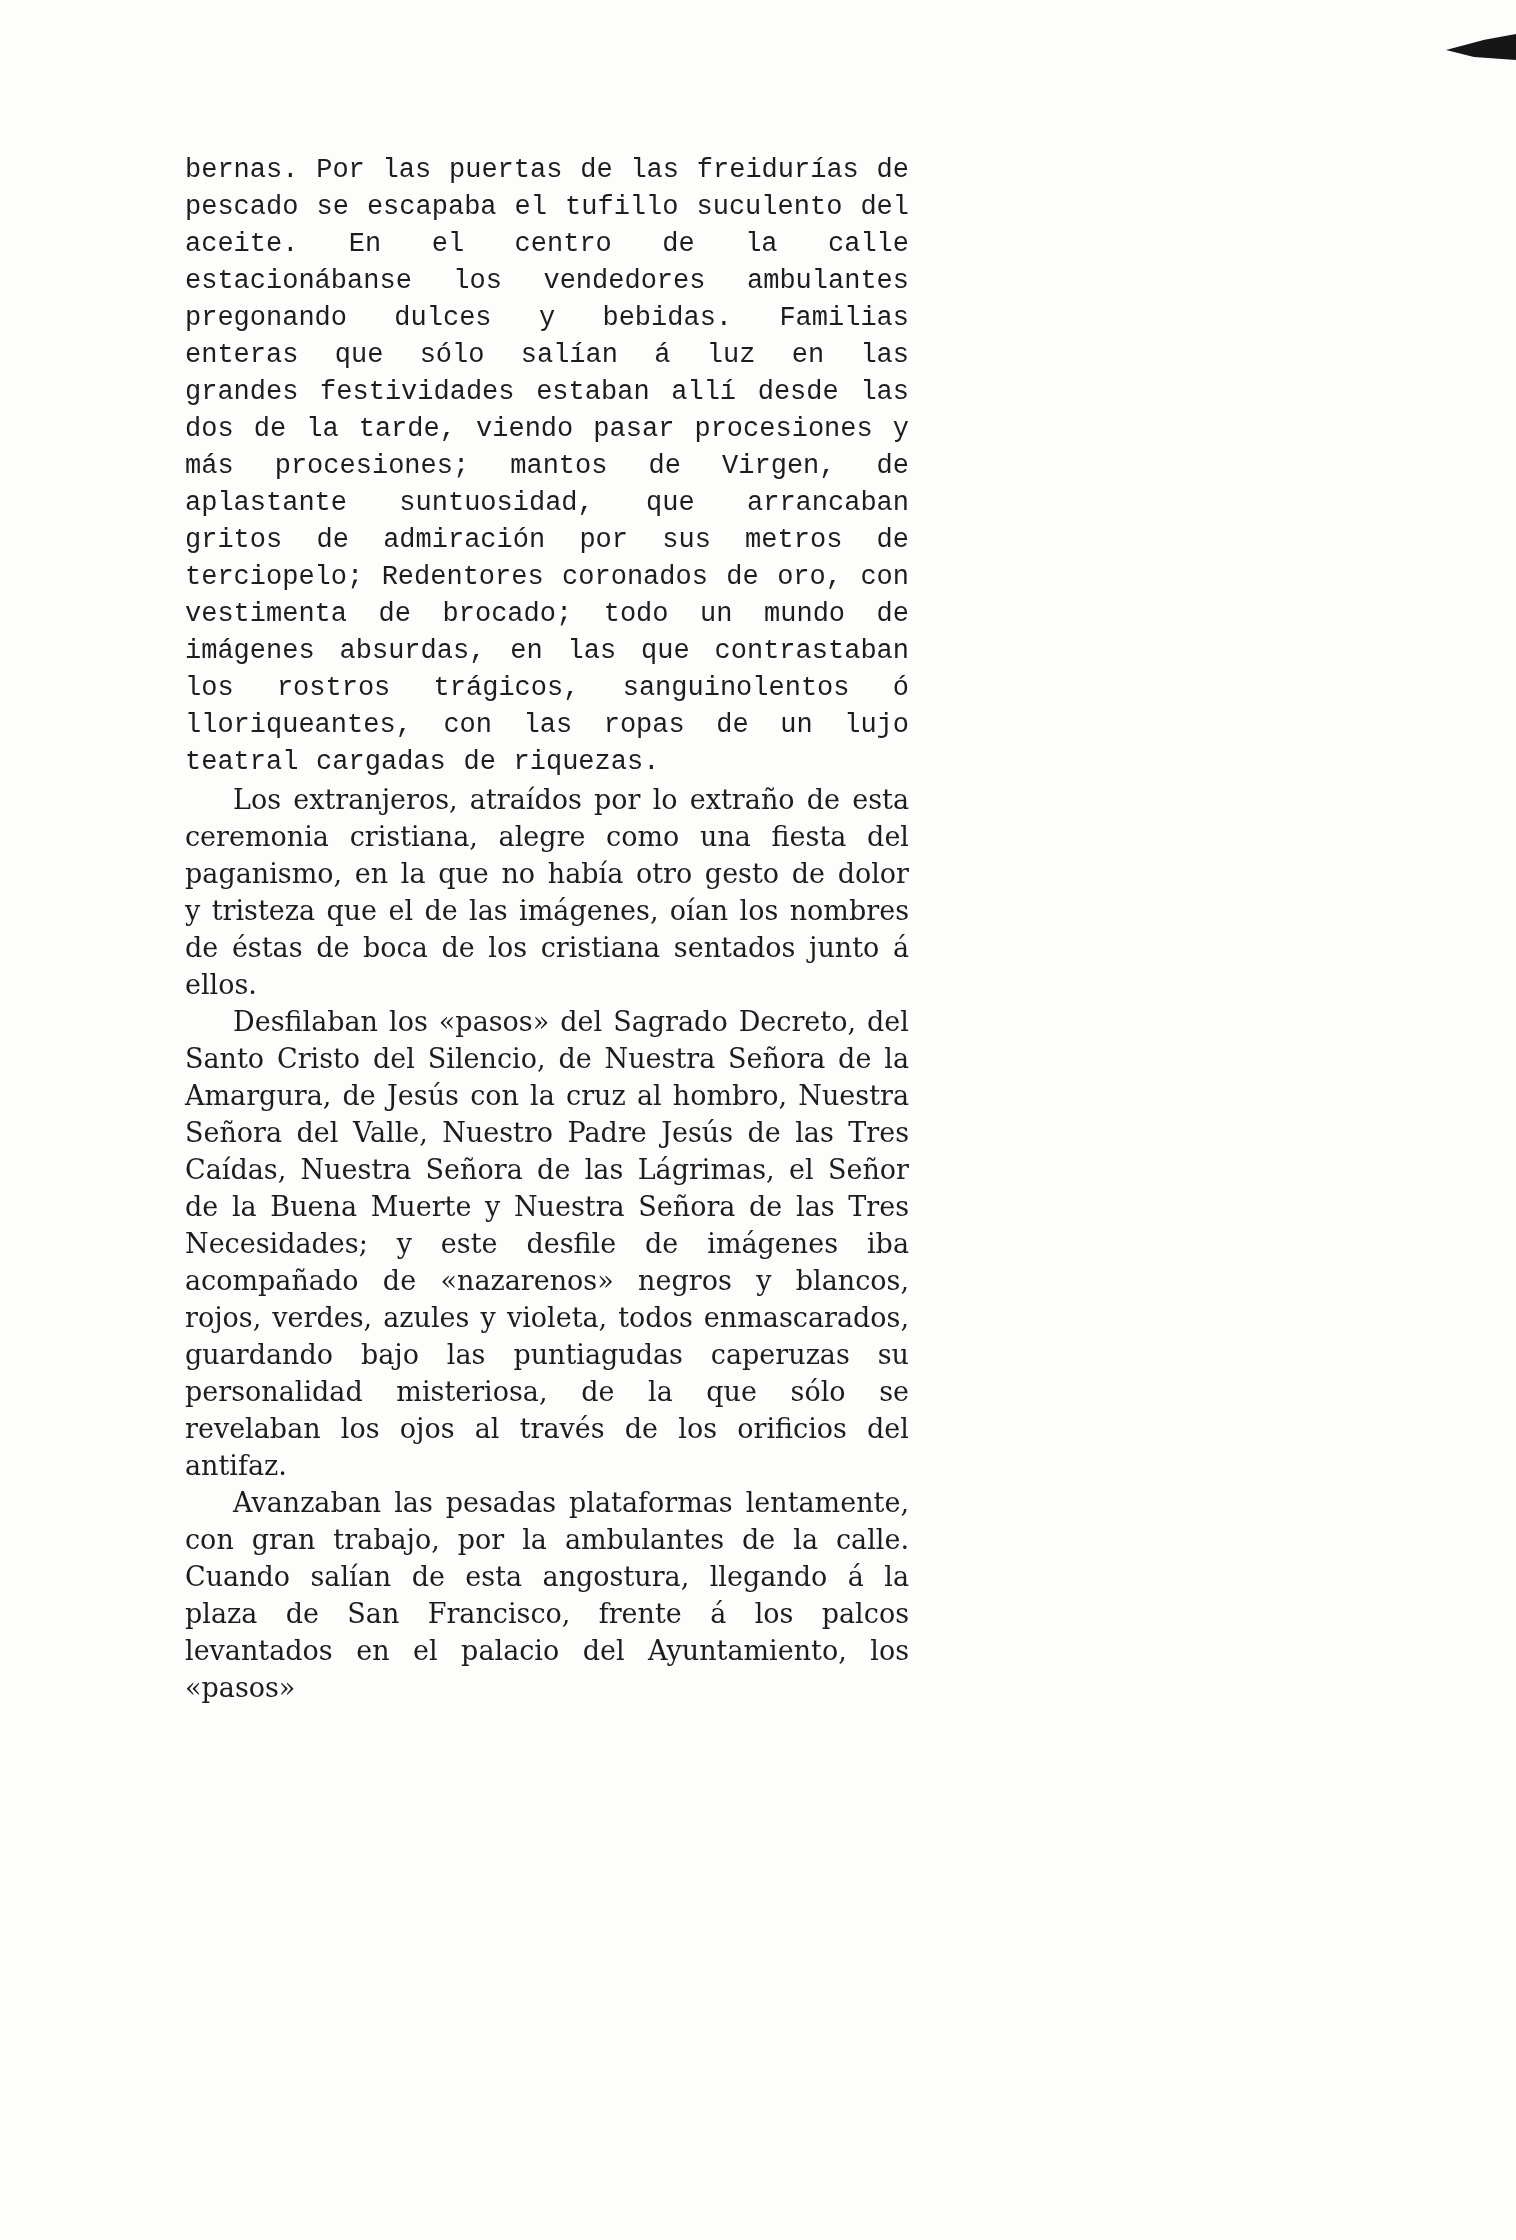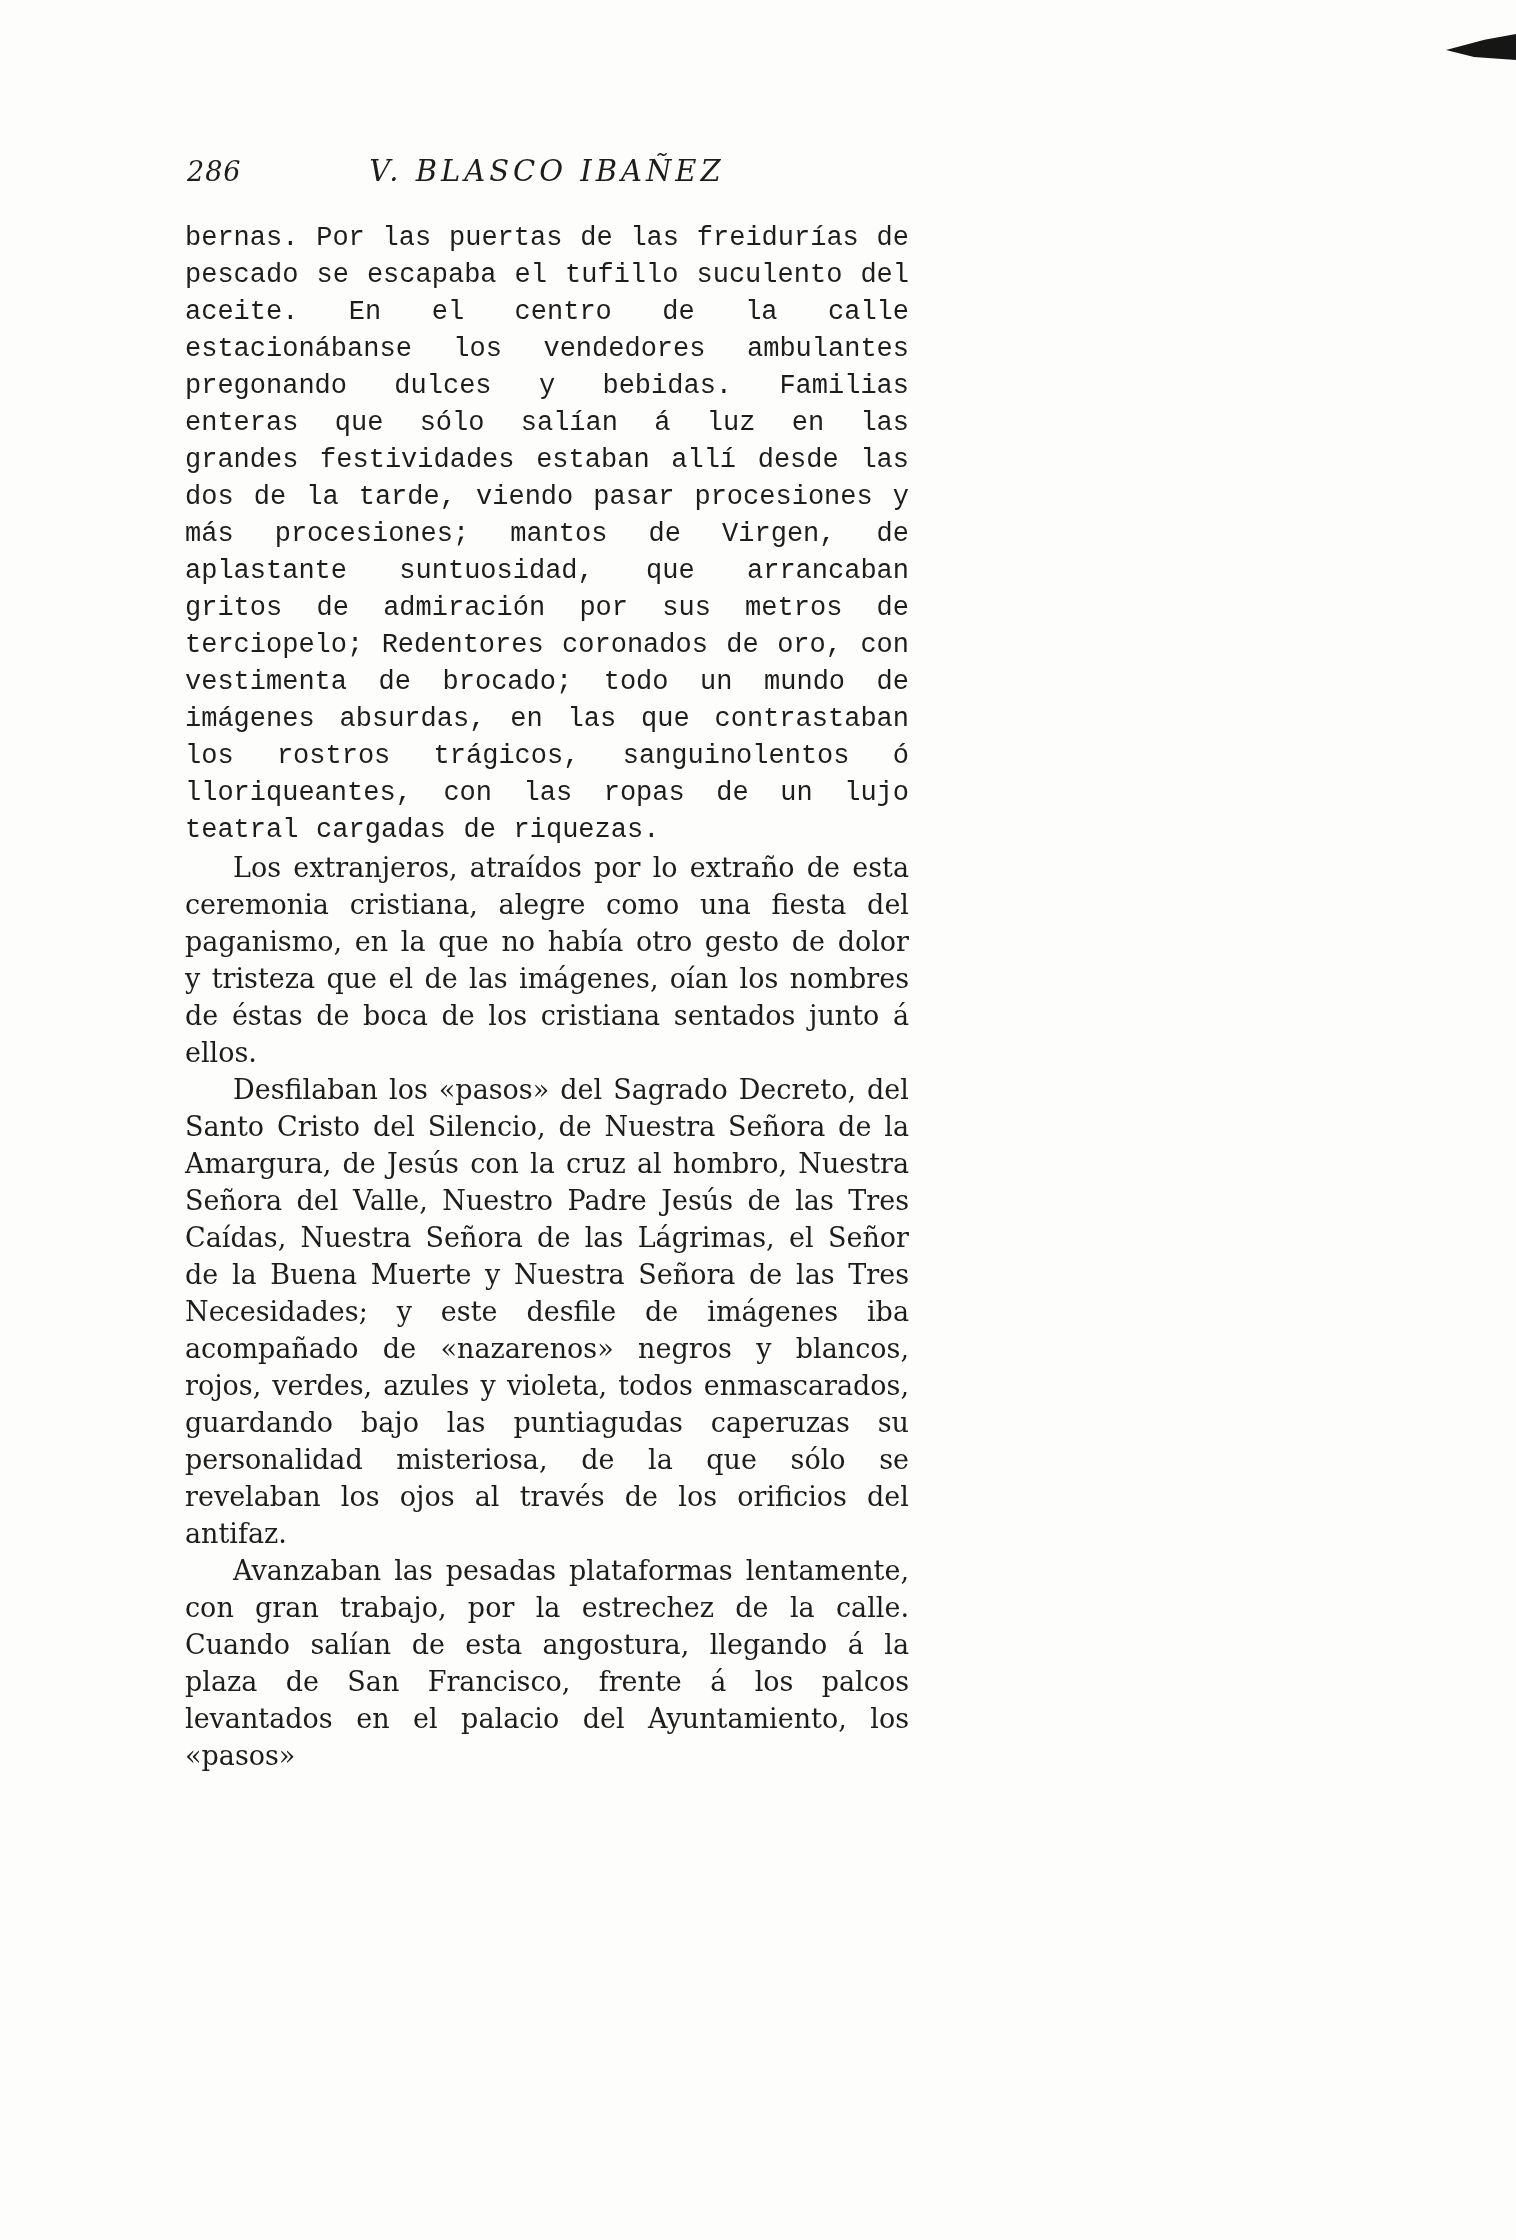"286" div.running-header { html: <div> <span>286</span> <div>V. BLASCO IBAÑEZ</div> </div> -> none }
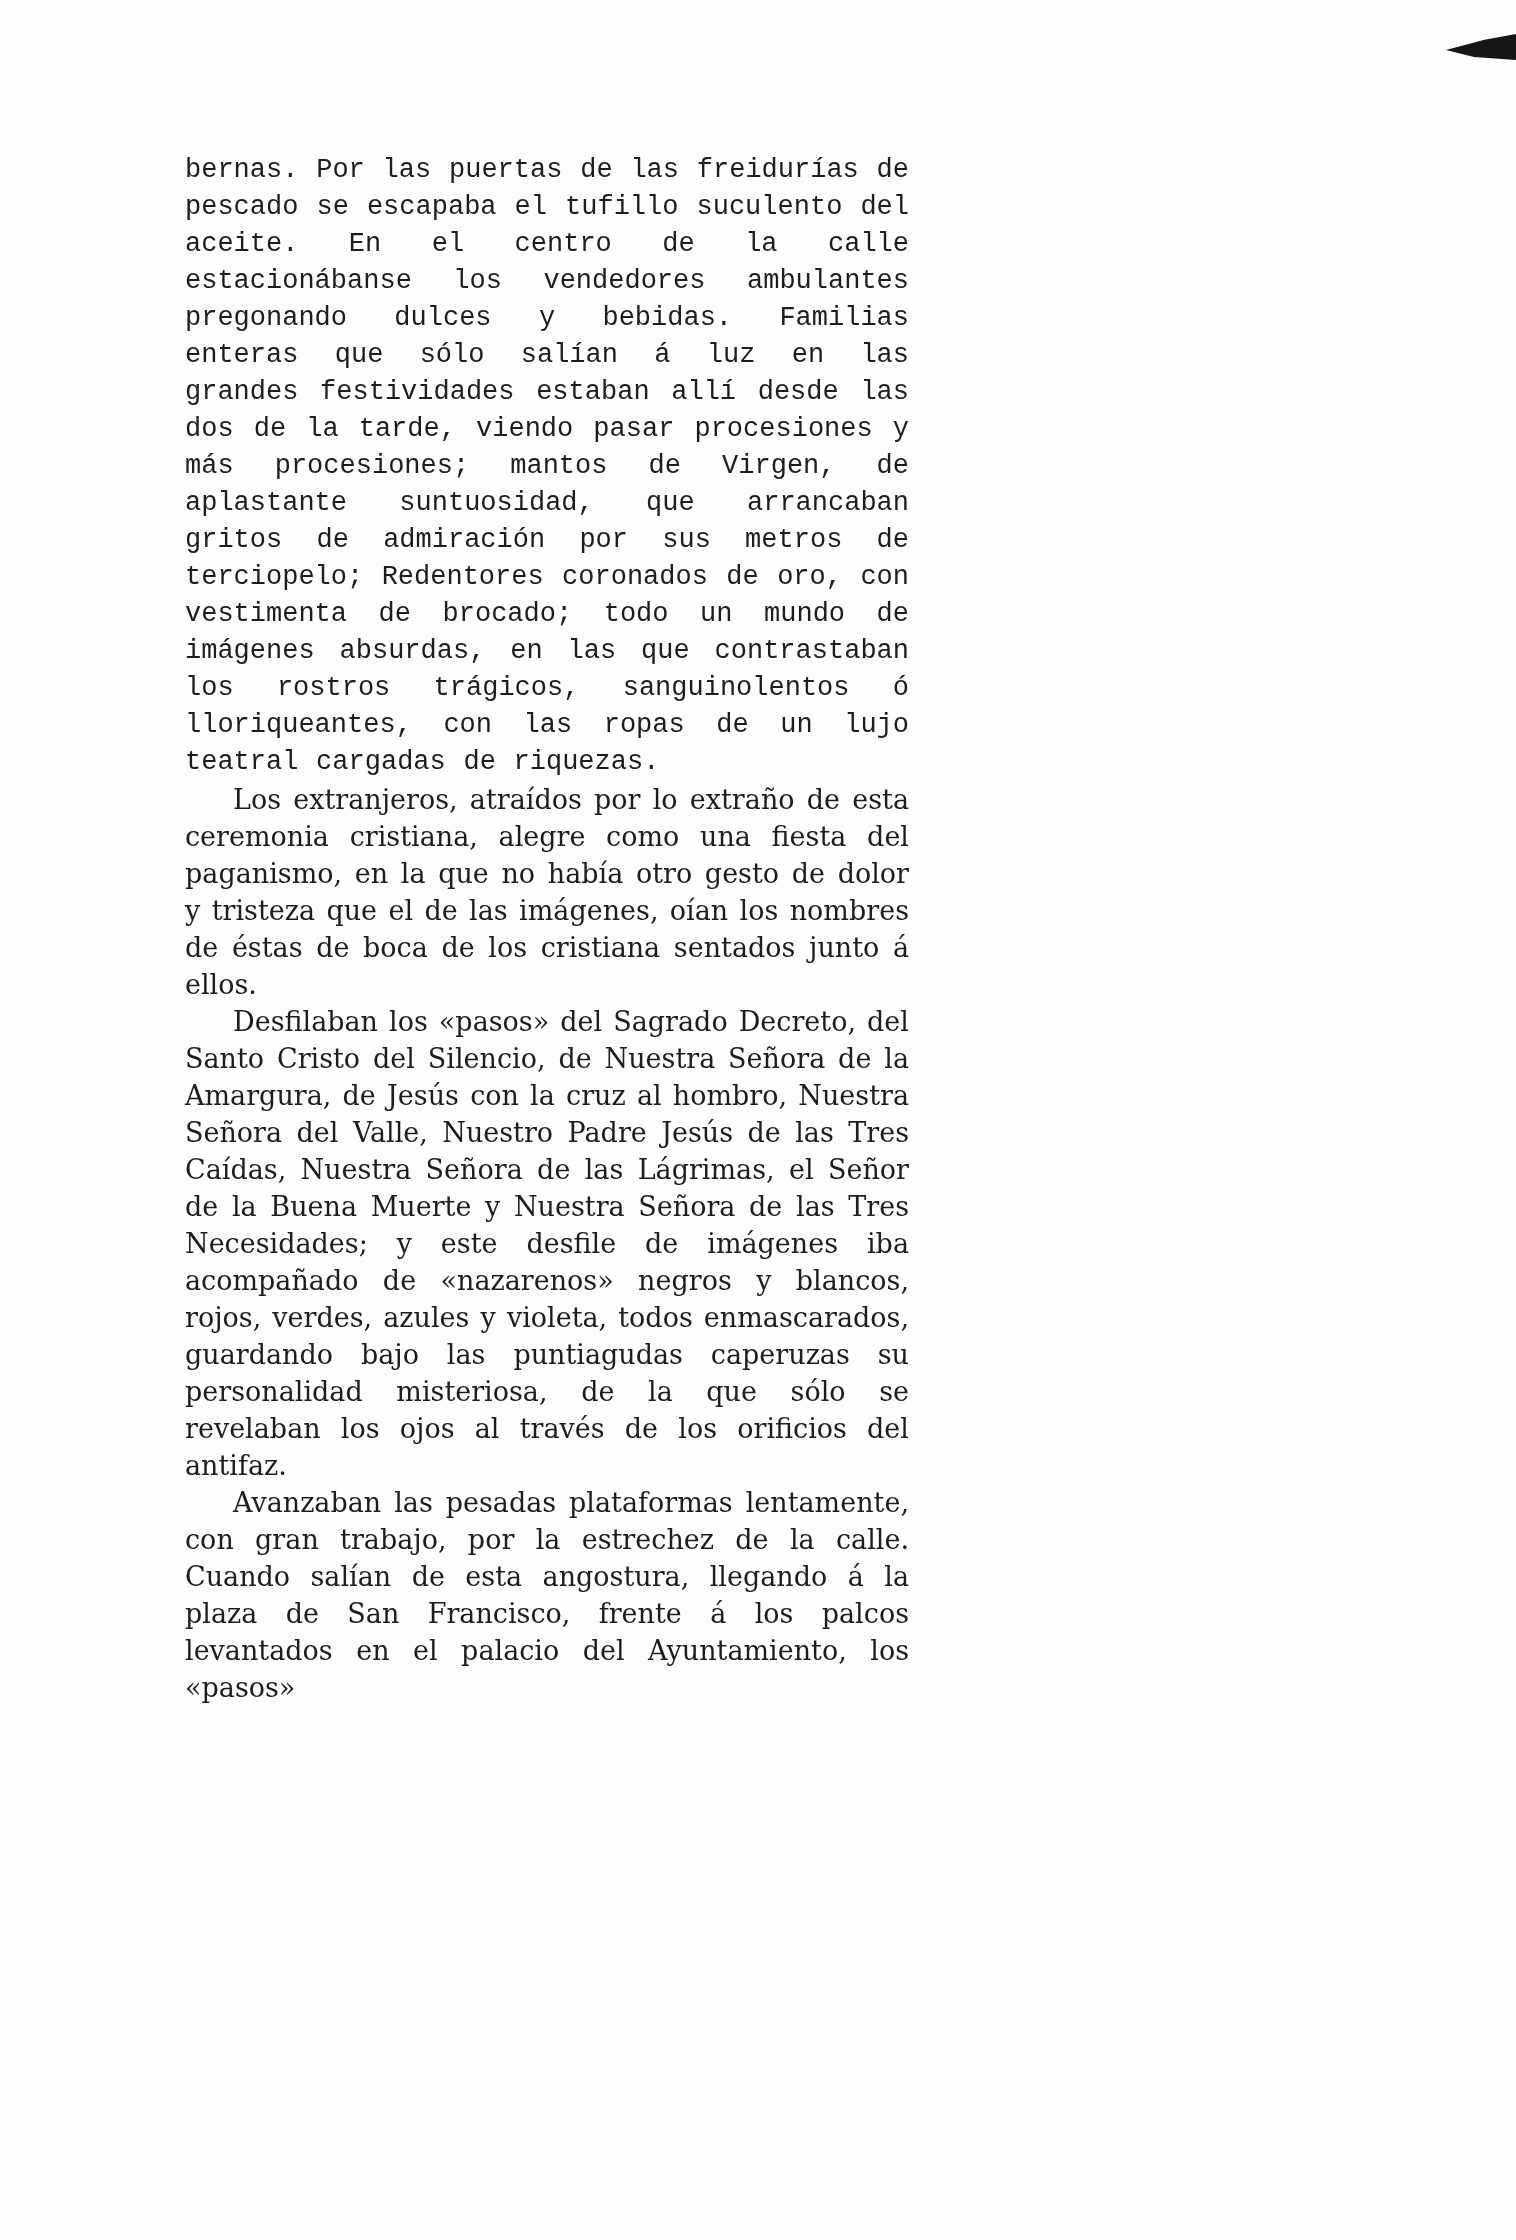"Avanzaban las pesadas plataformas" p.para { text: estrechez -> ambulantes }
